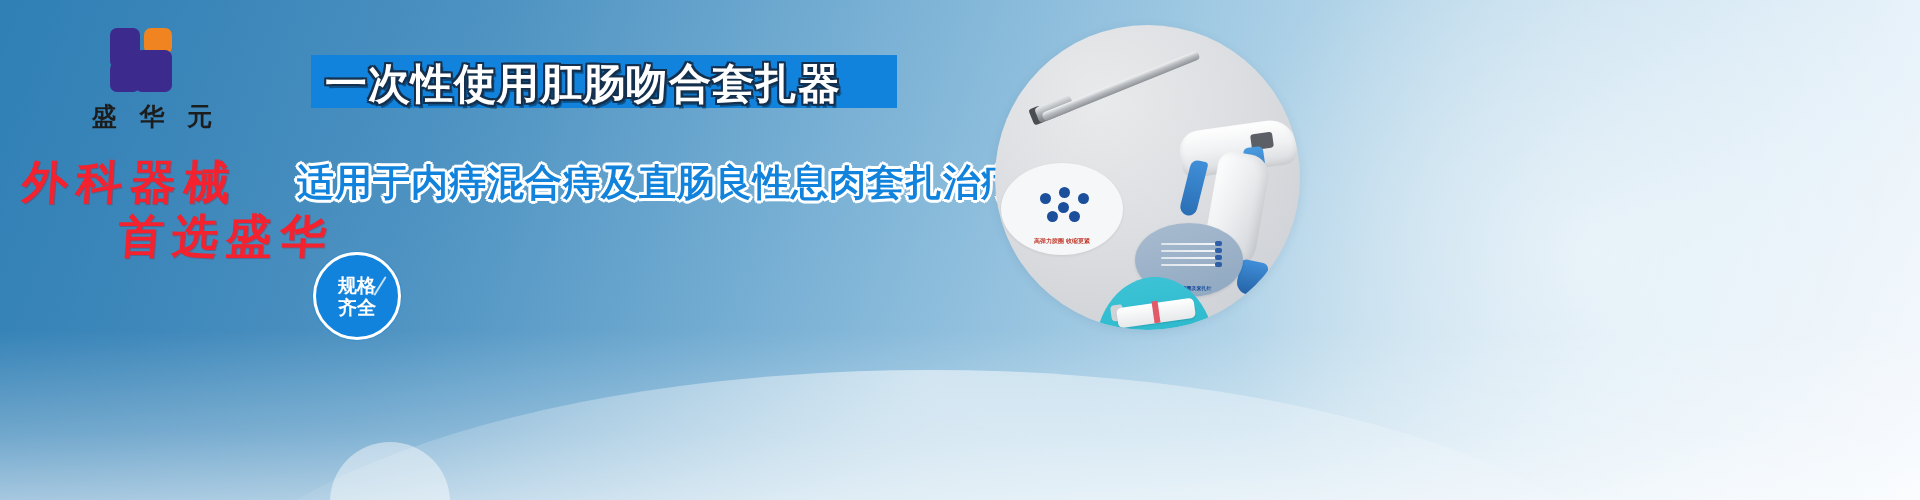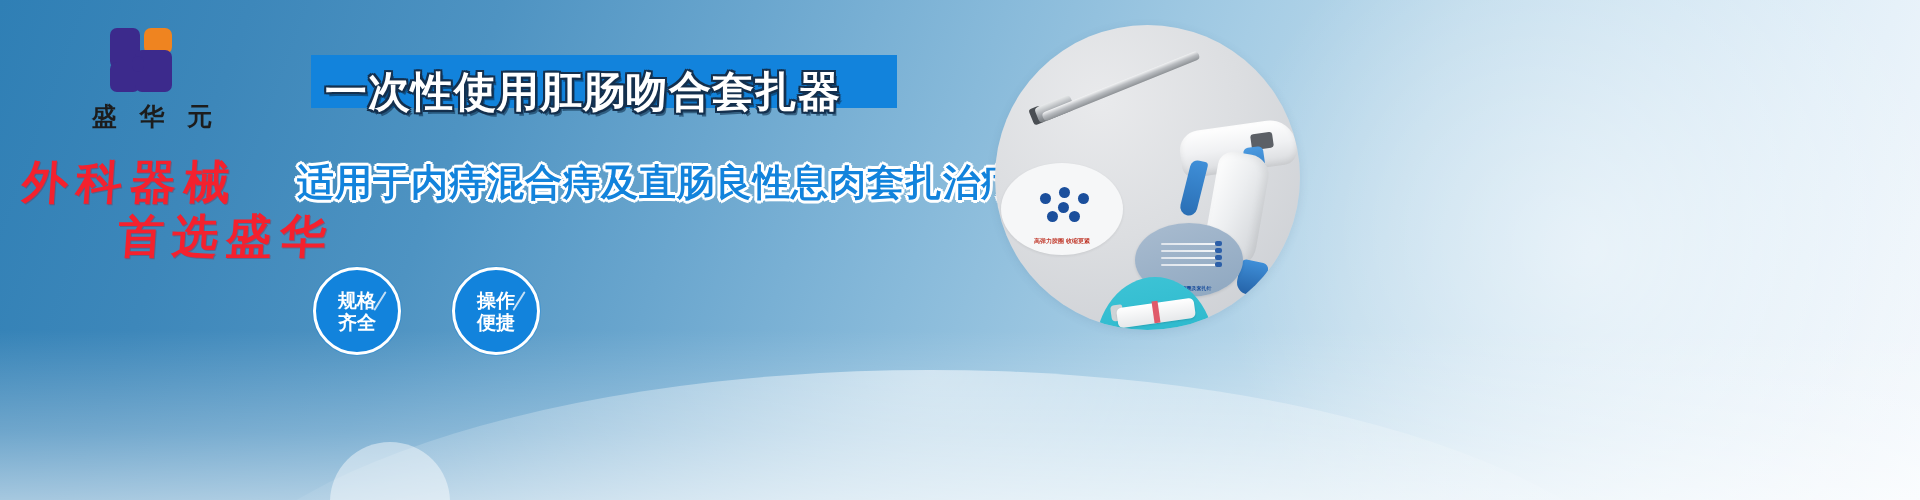"一次性使用肛肠吻合套扎器" .title-text { top: 64px -> 56px }
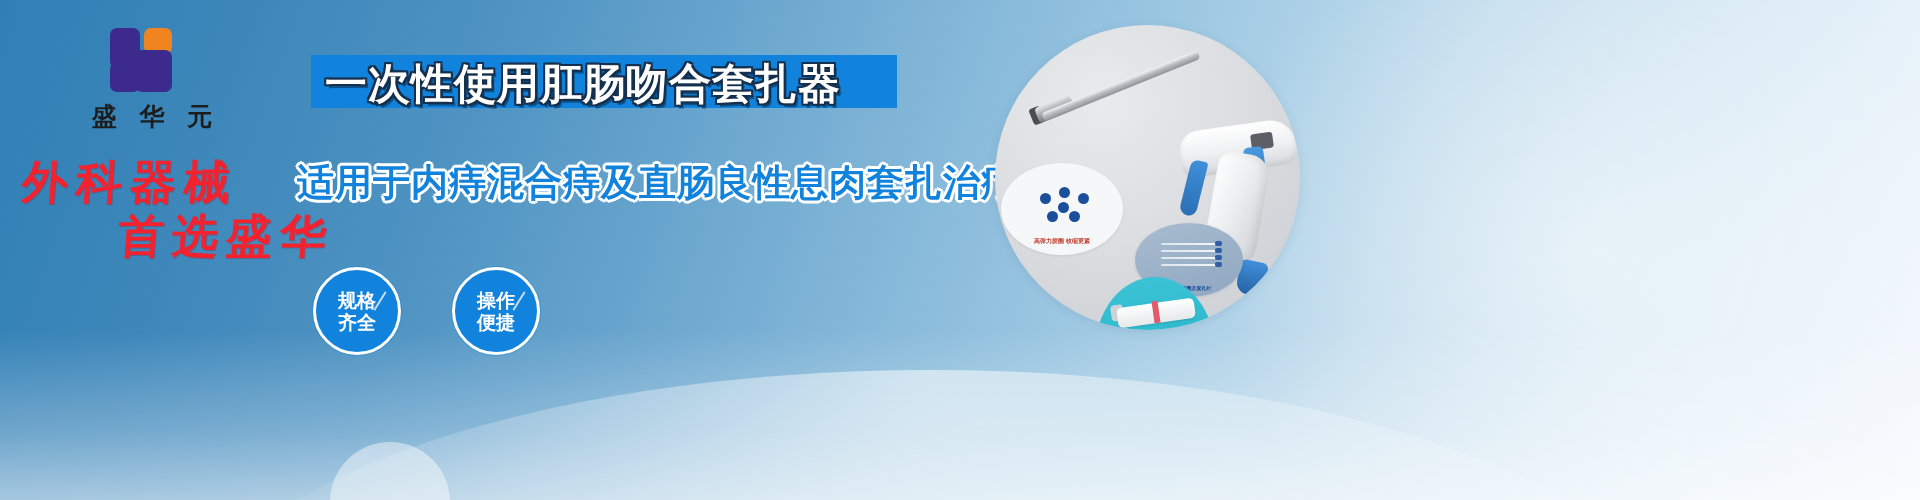"规格" .features { top: 267px -> 252px }
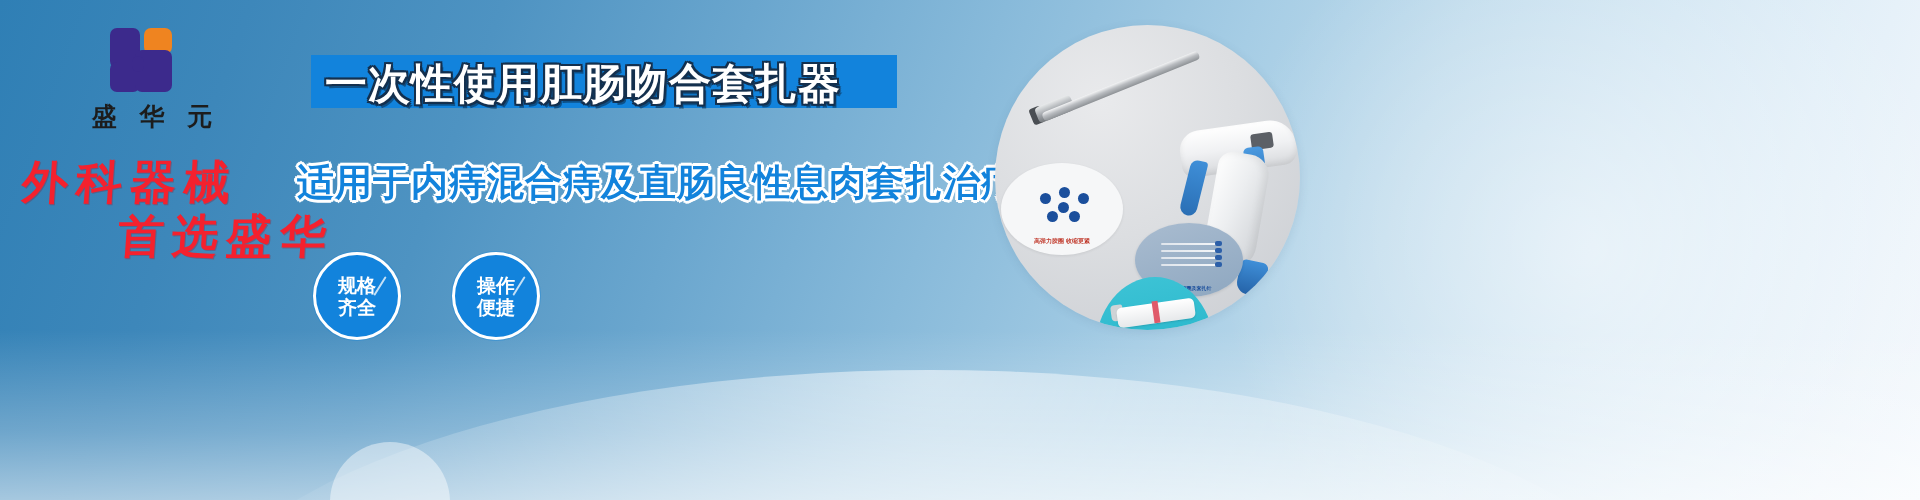"操作" div.feature { html: <div> <span></span> <span>操作</span> <span>便捷</span> </div> -> none }
